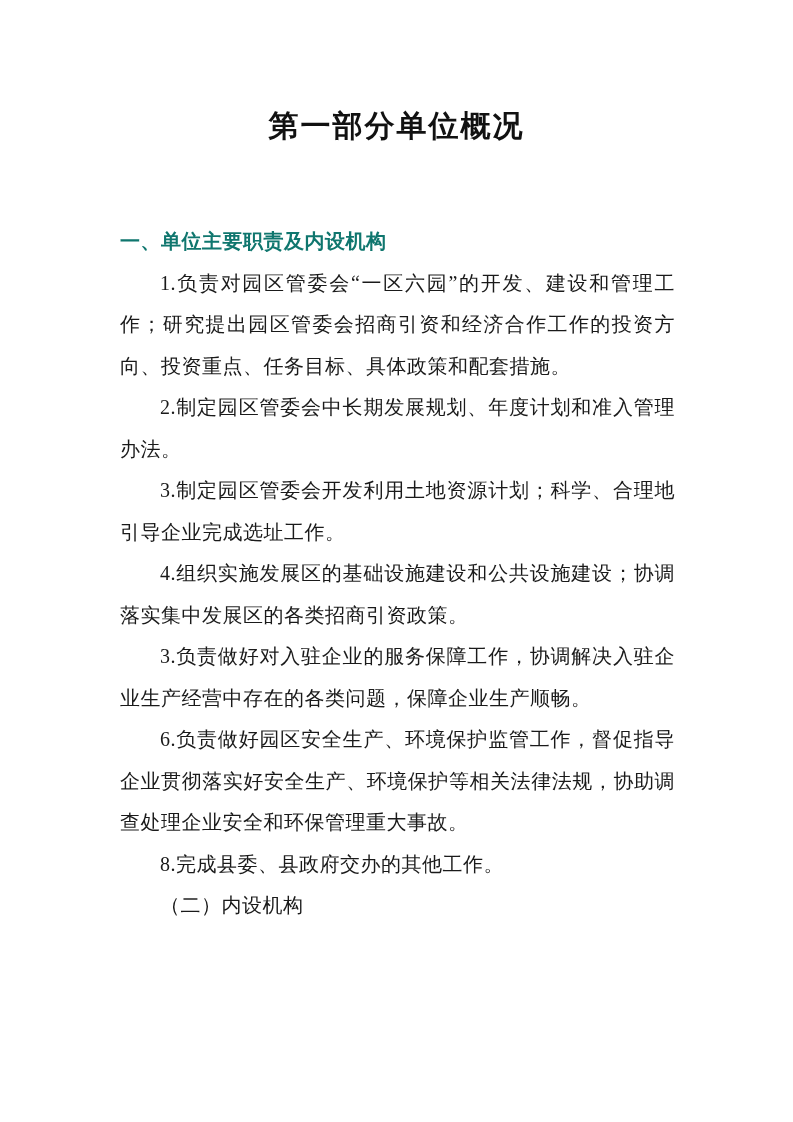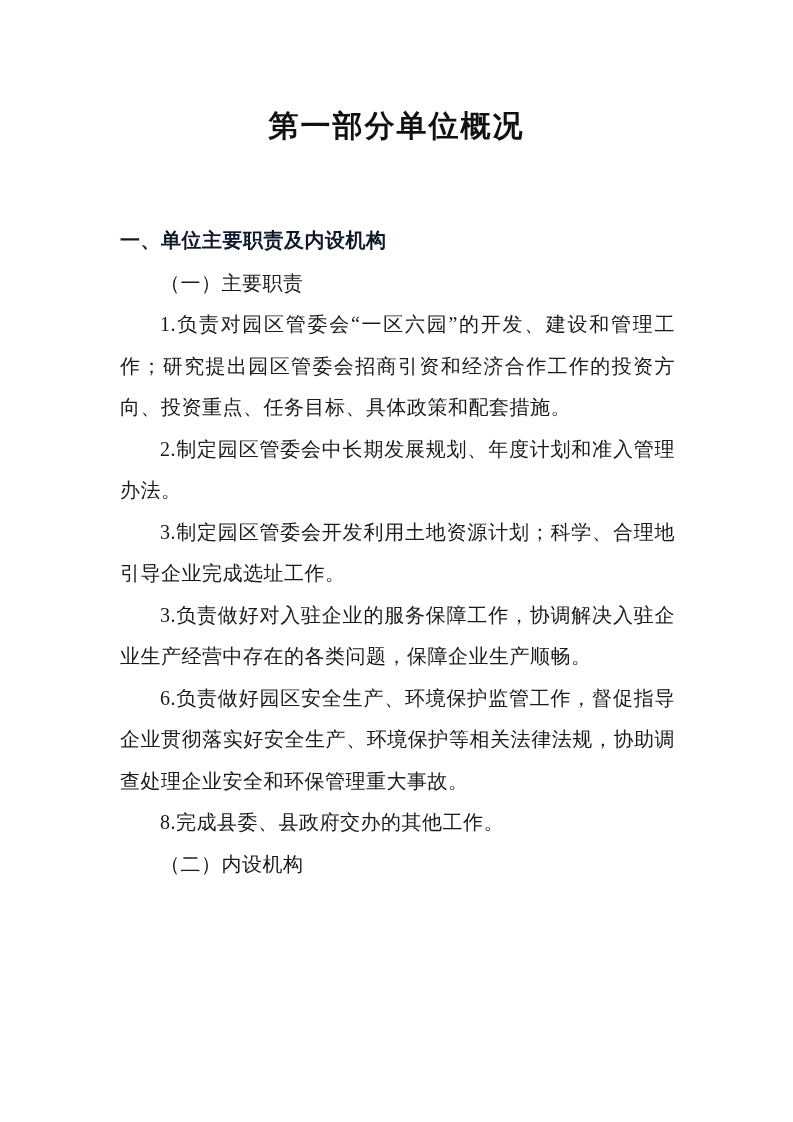"一、单位主要职责及内设机构" .section-heading { color: #0f172a -> #0f766e; font-family: Liberation Mono, monospace -> Liberation Sans, sans-serif }
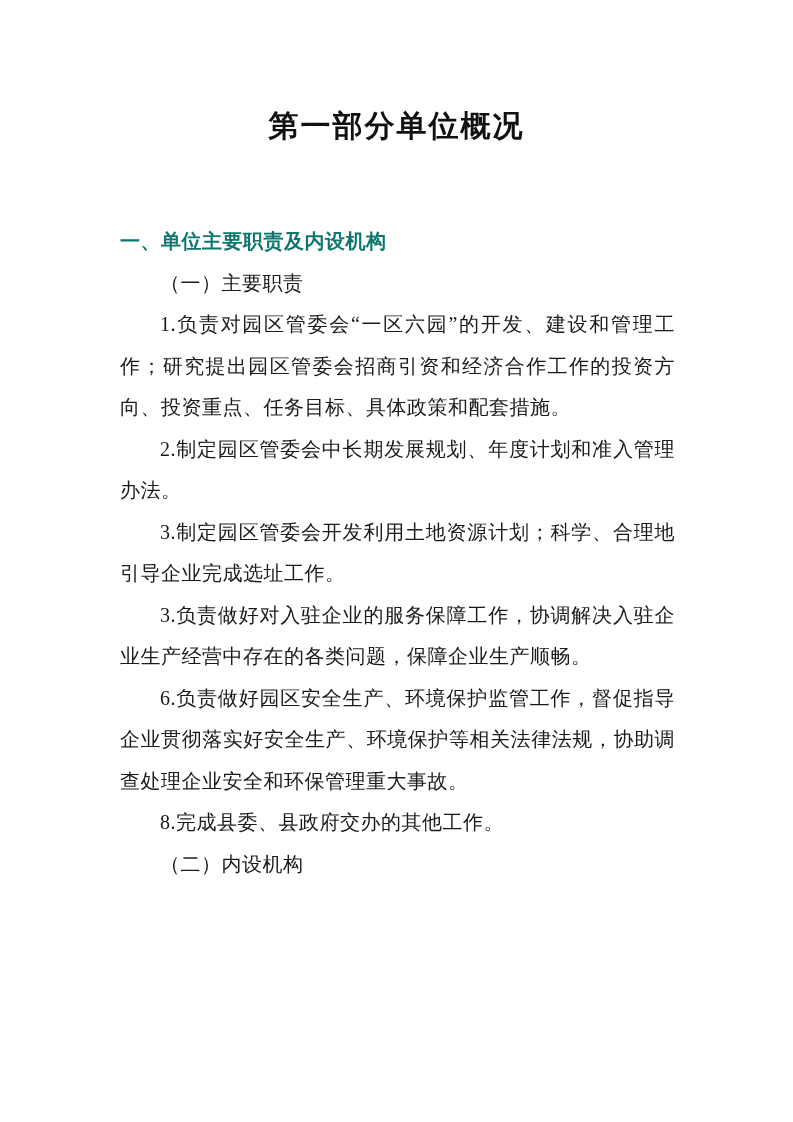"（一）主要职责" h3.subsection-heading { html: <h3>（一）主要职责</h3> -> none }
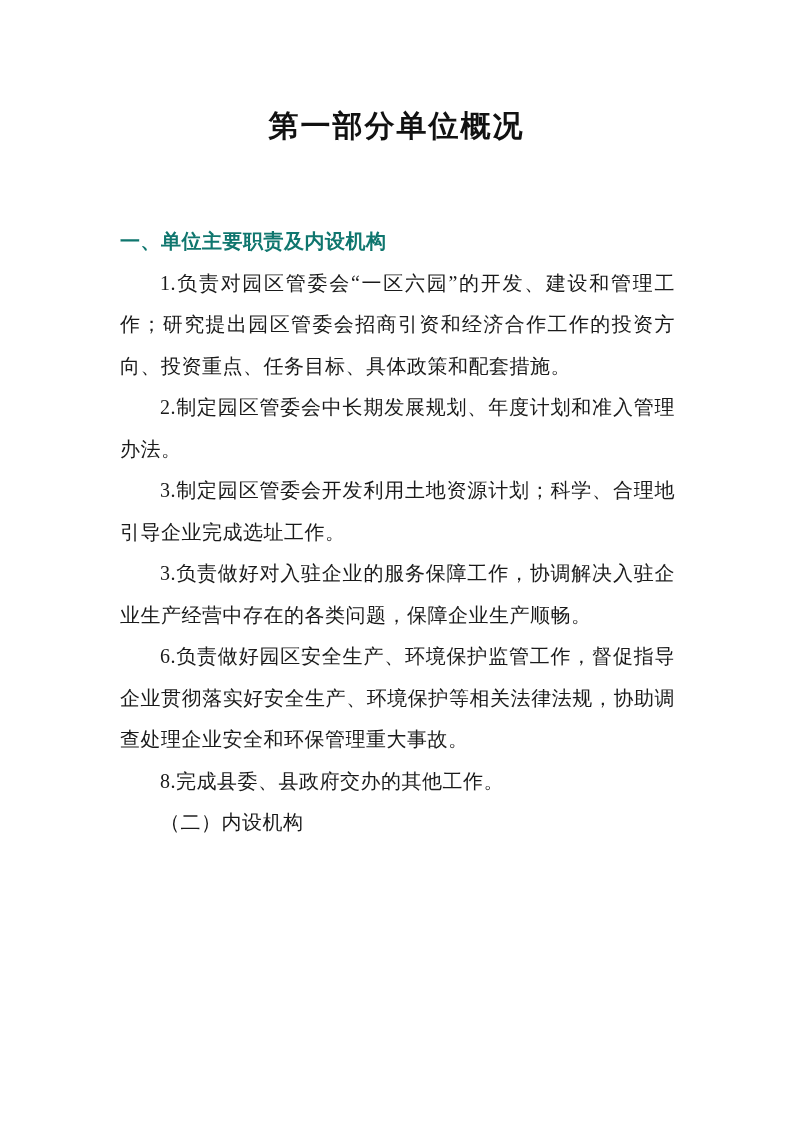"4.组织实施发展区的基础设施建设和公共设施建设；协调落实集中发展区的各类招商引资" p.duty { html: none -> <p>4.组织实施发展区的基础设施建设和公共设施建设；协调落实集中发展区的各类招商引资政策。</p> }
